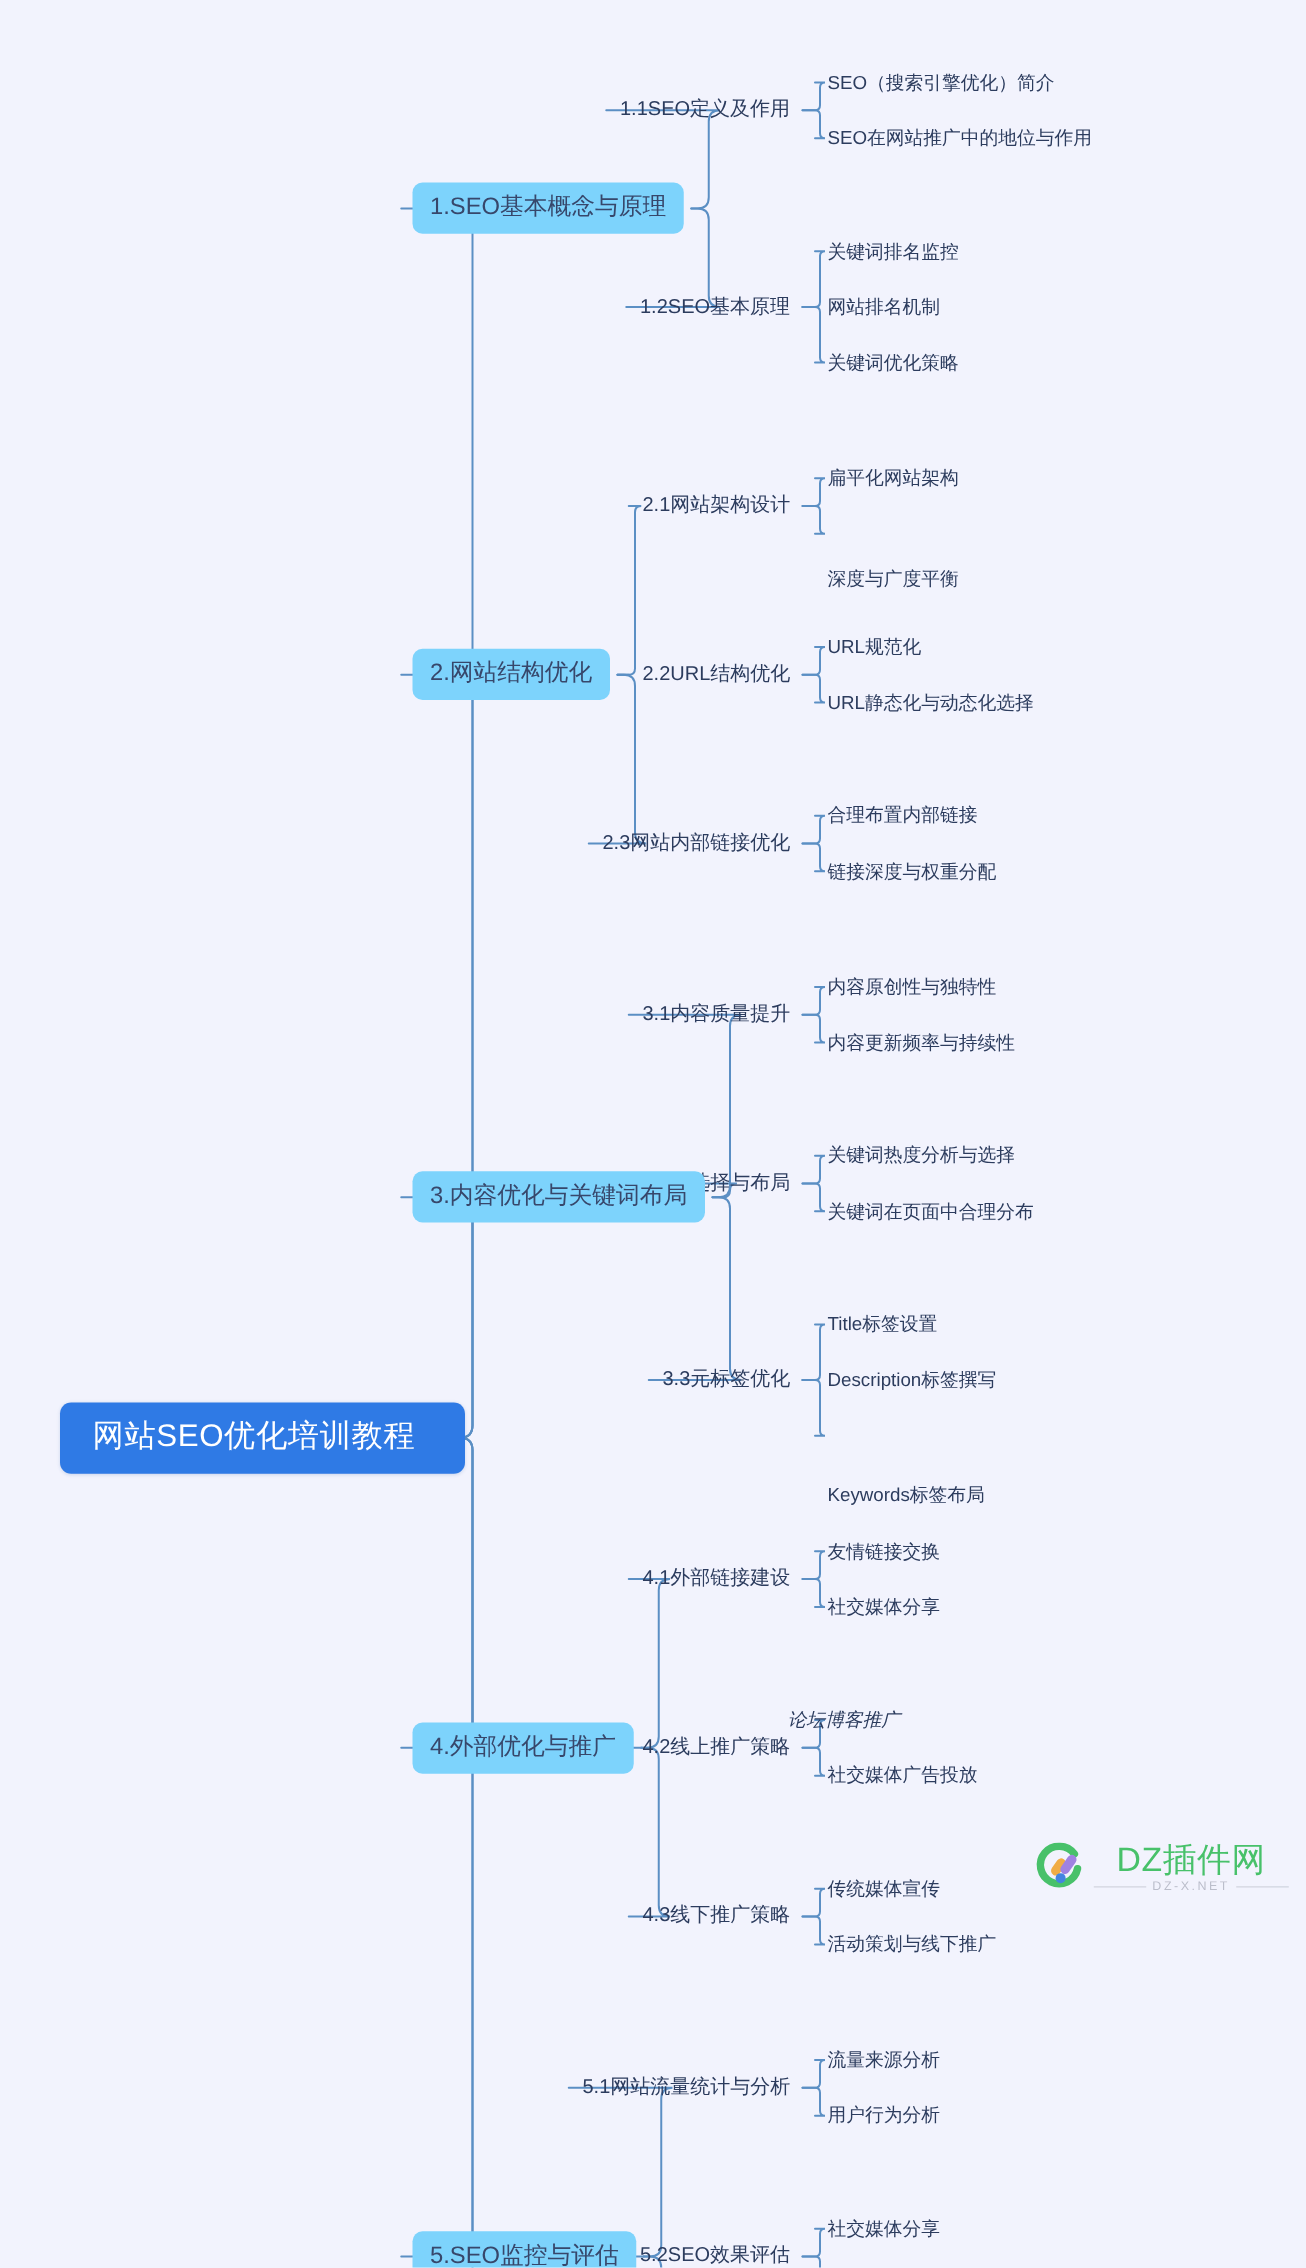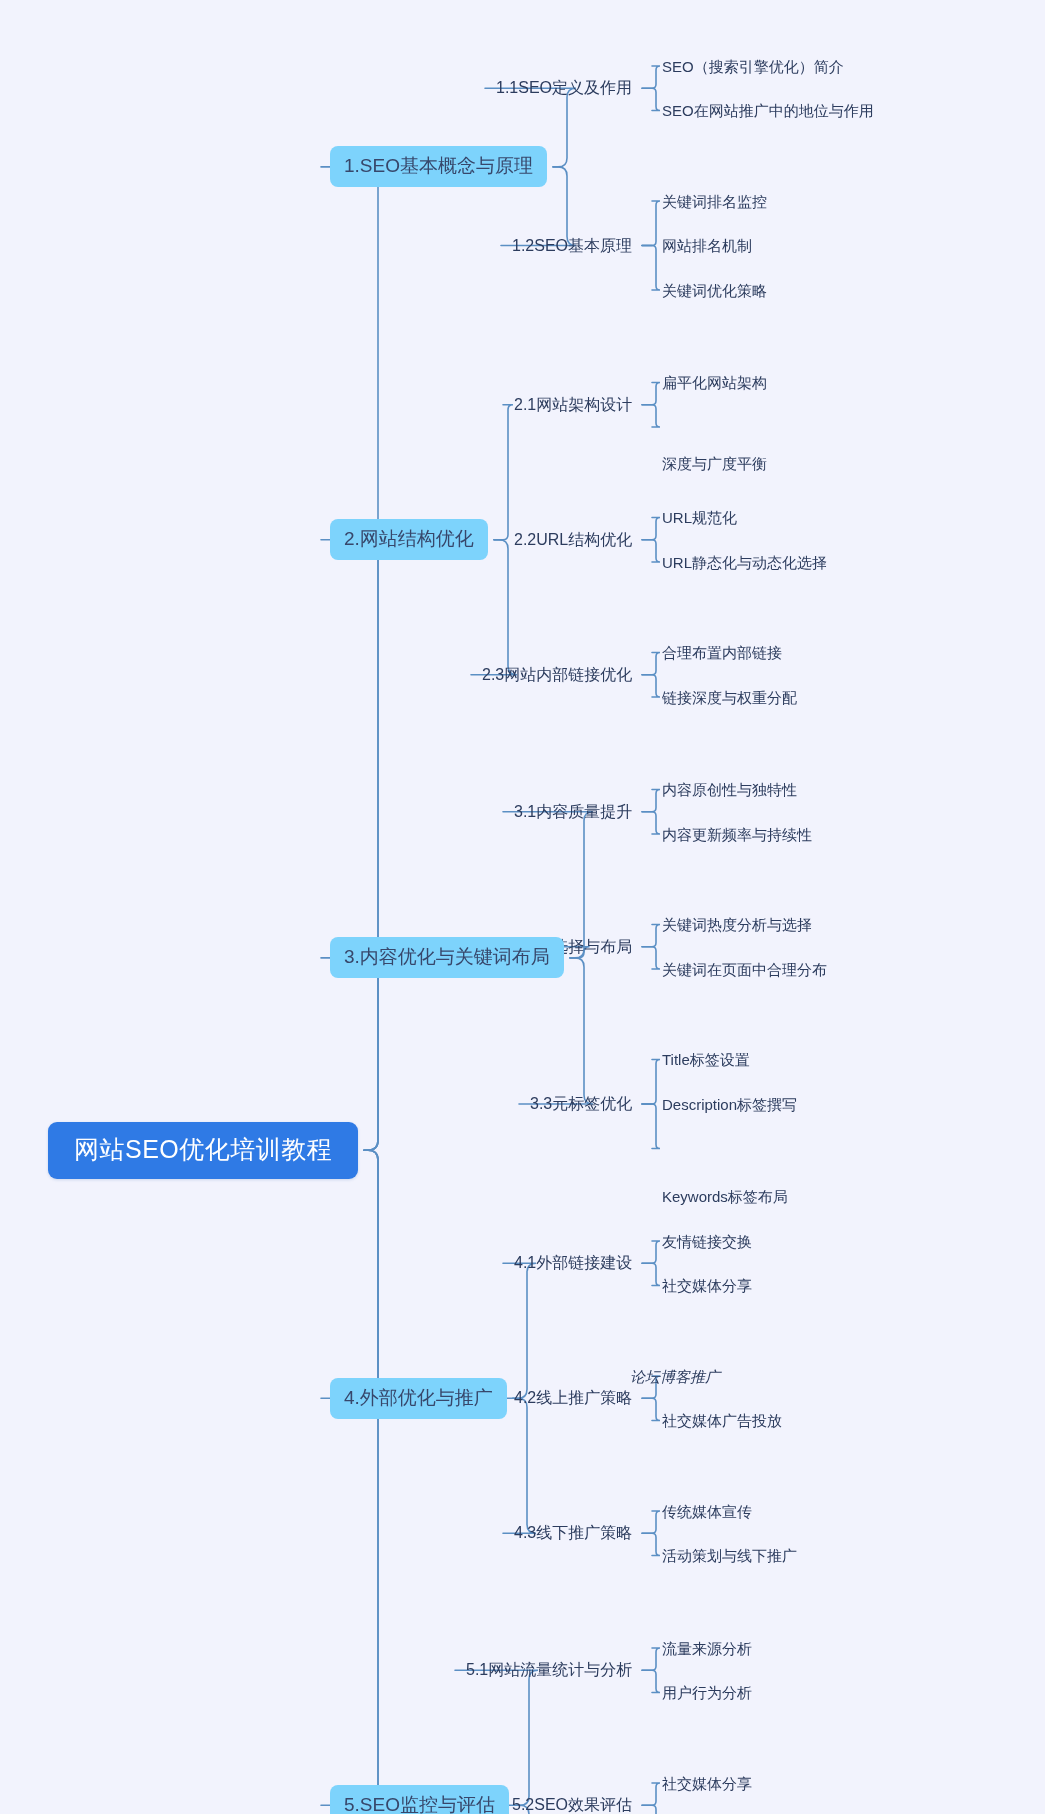"网站SEO优化培训教程" .root { padding: 15px 26px 17px 26px -> 15px 40px 17px 26px }
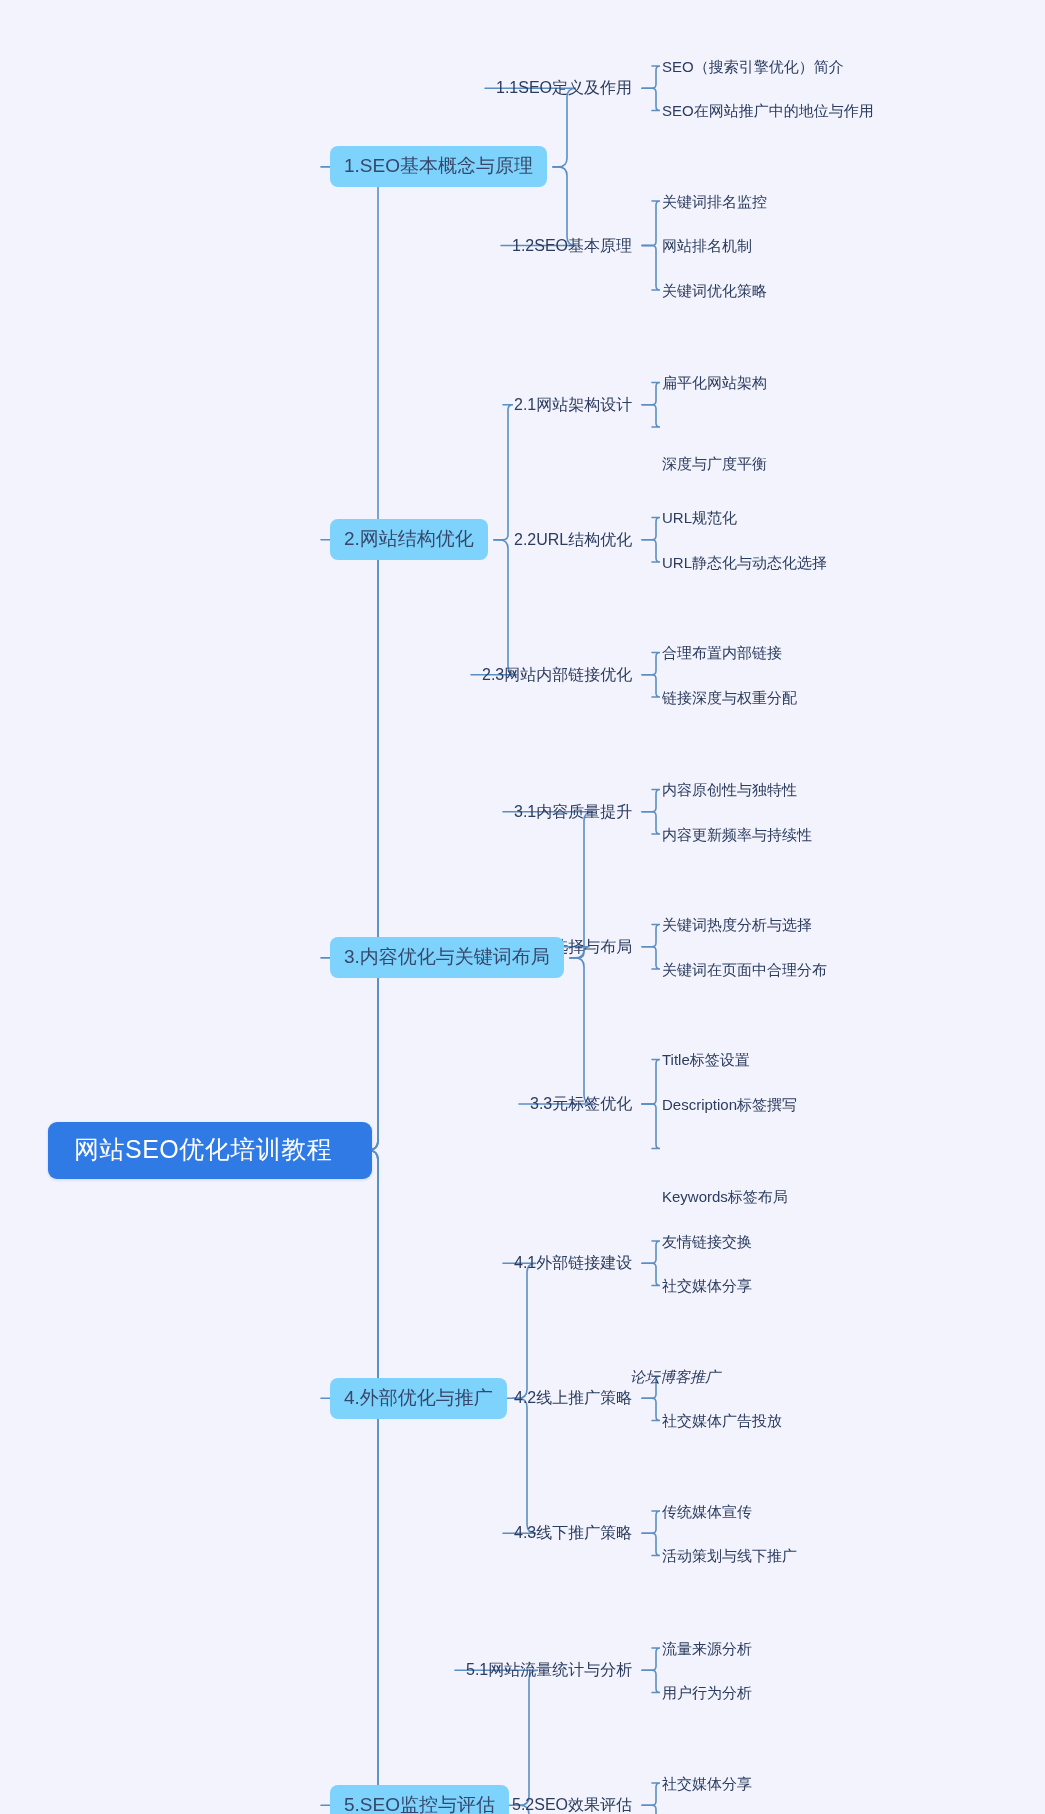"DZ插件网" div { html: none -> <div> <svg> <path></path> <rect></rect> <rect></rect> <circle></circle> </svg> <span> <span>DZ插件网</span> <span> <i></i> <span>DZ-X.NET</span> <i></i> </span> </span> </div> }
